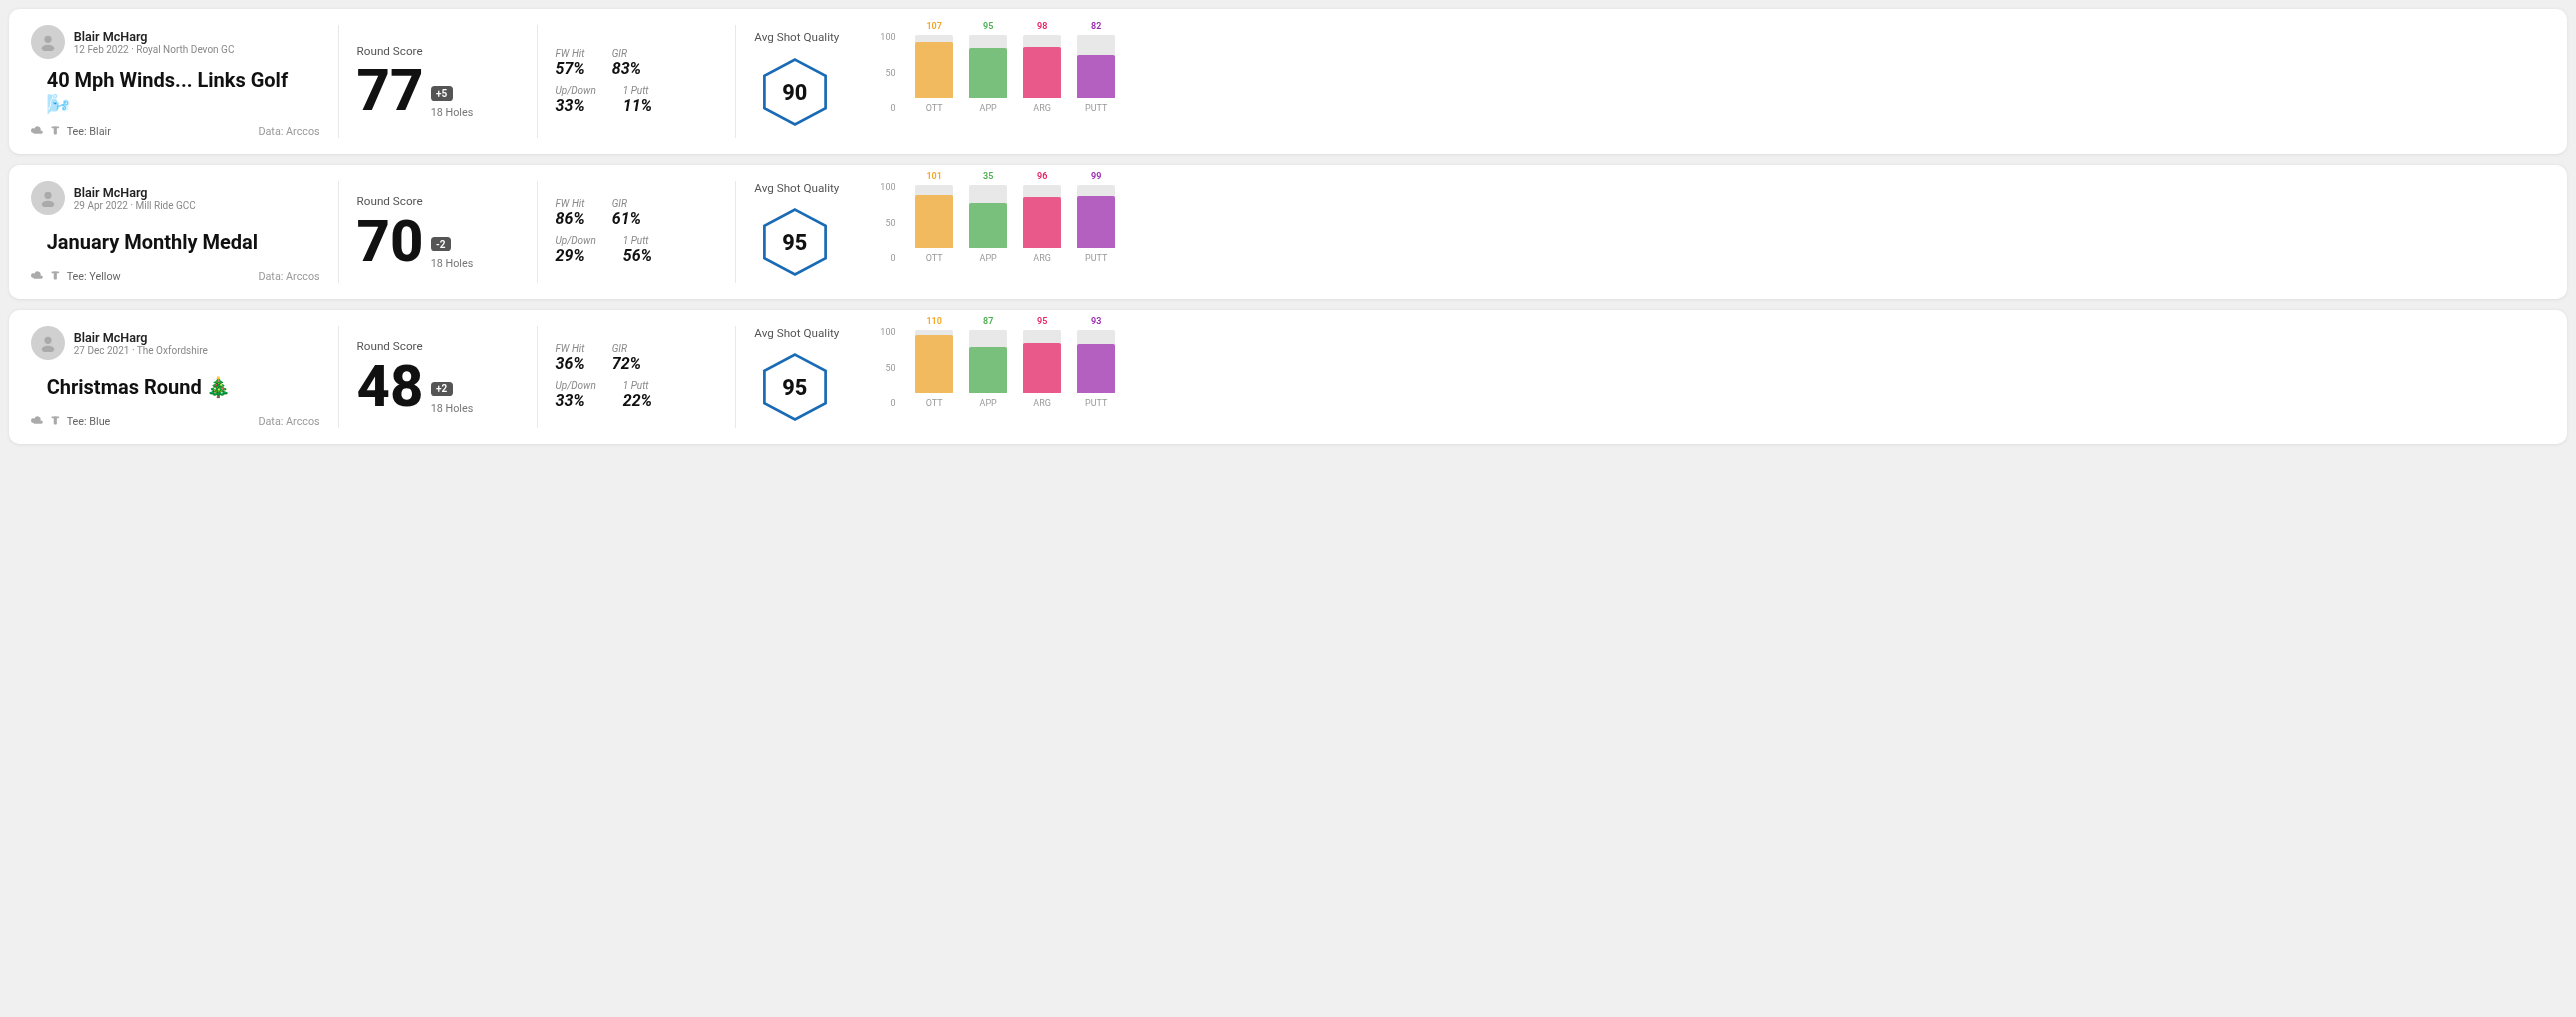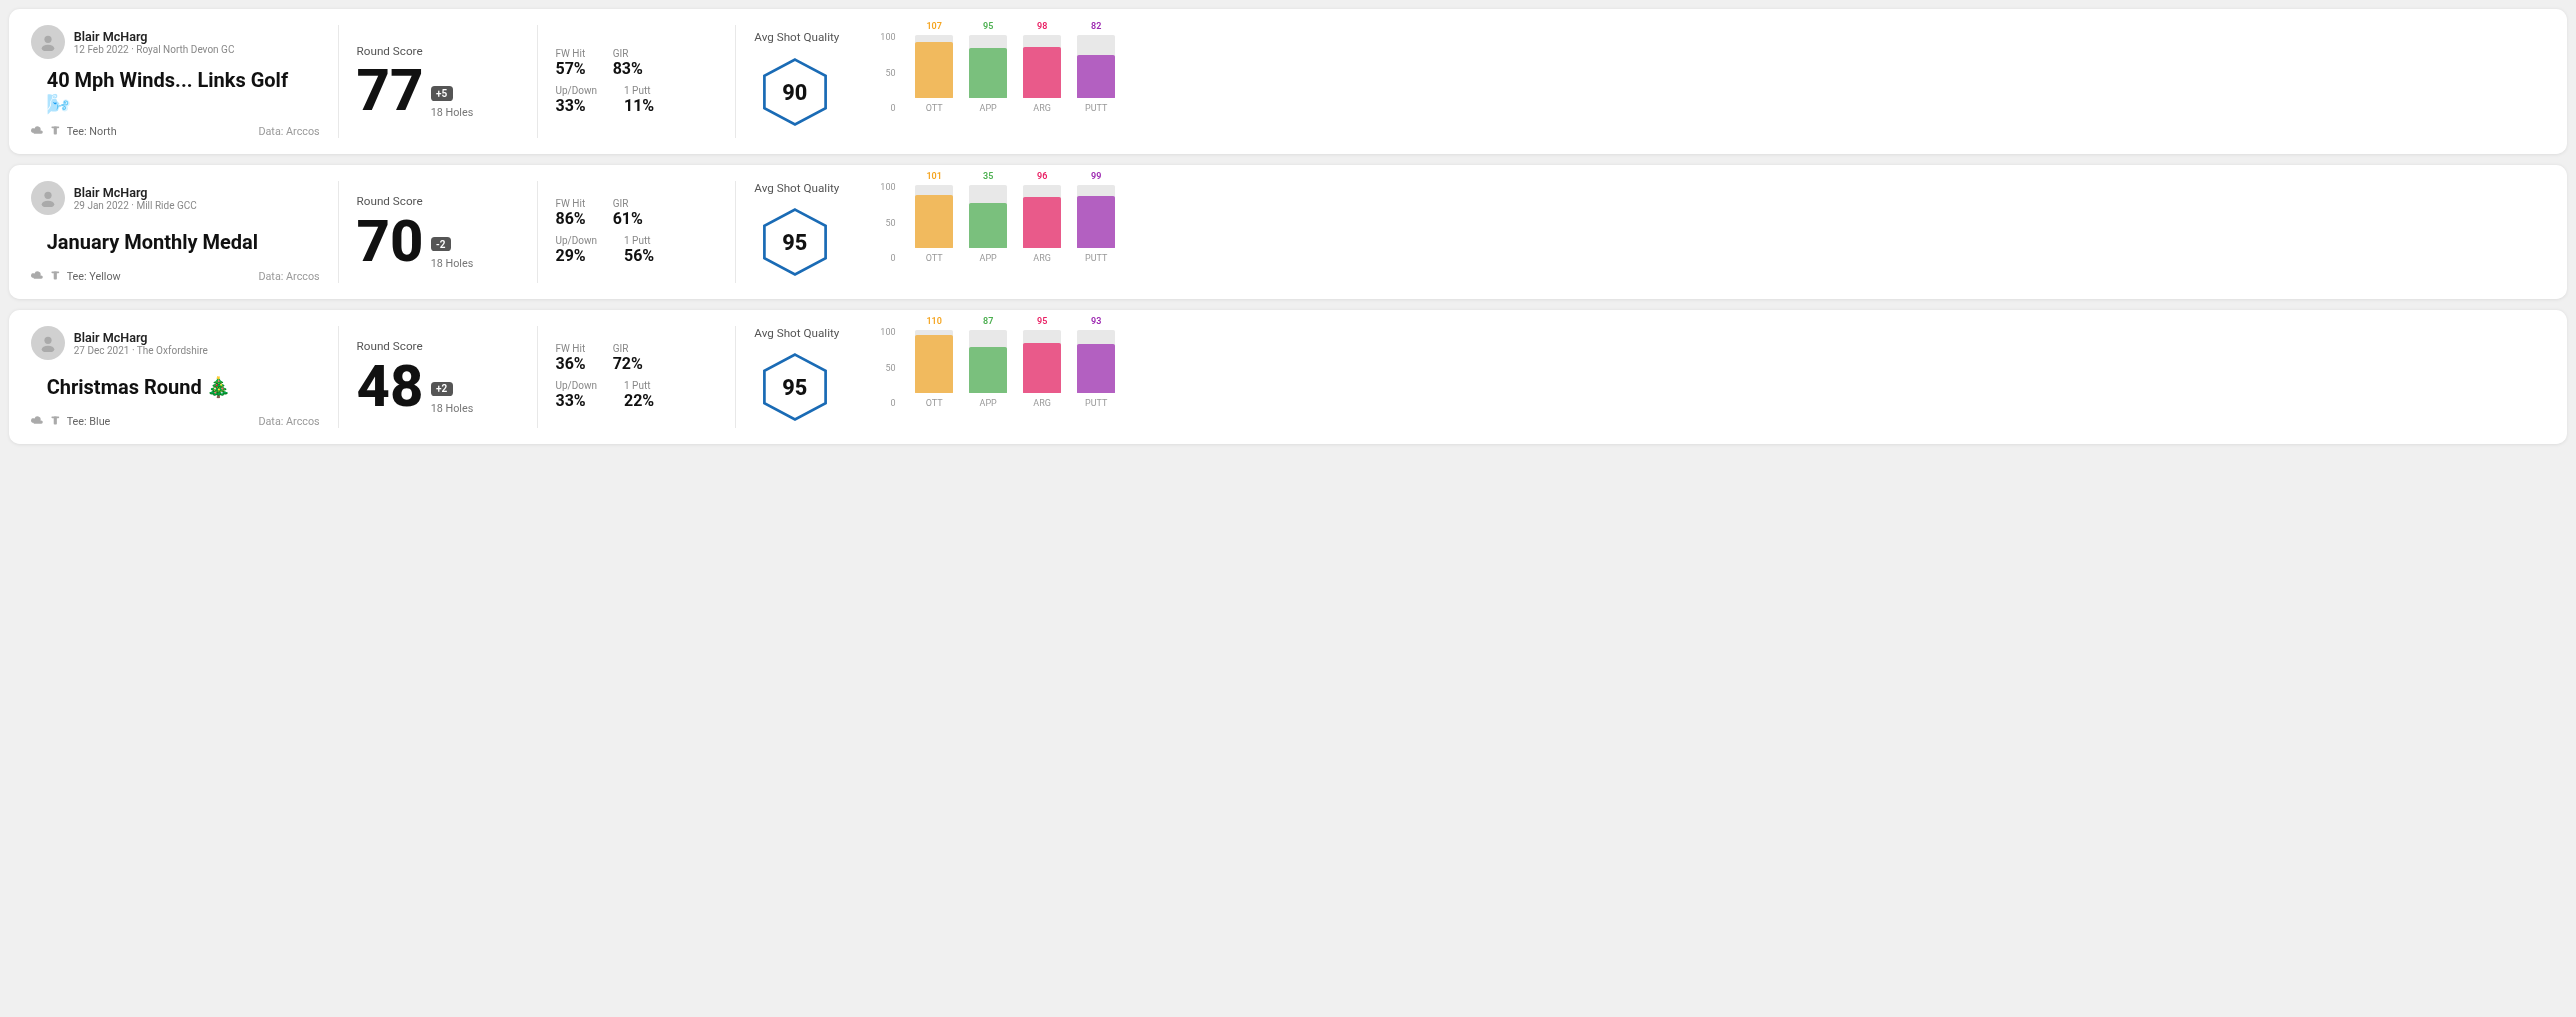"FW Hit" .stats-row { font-style: none -> italic }
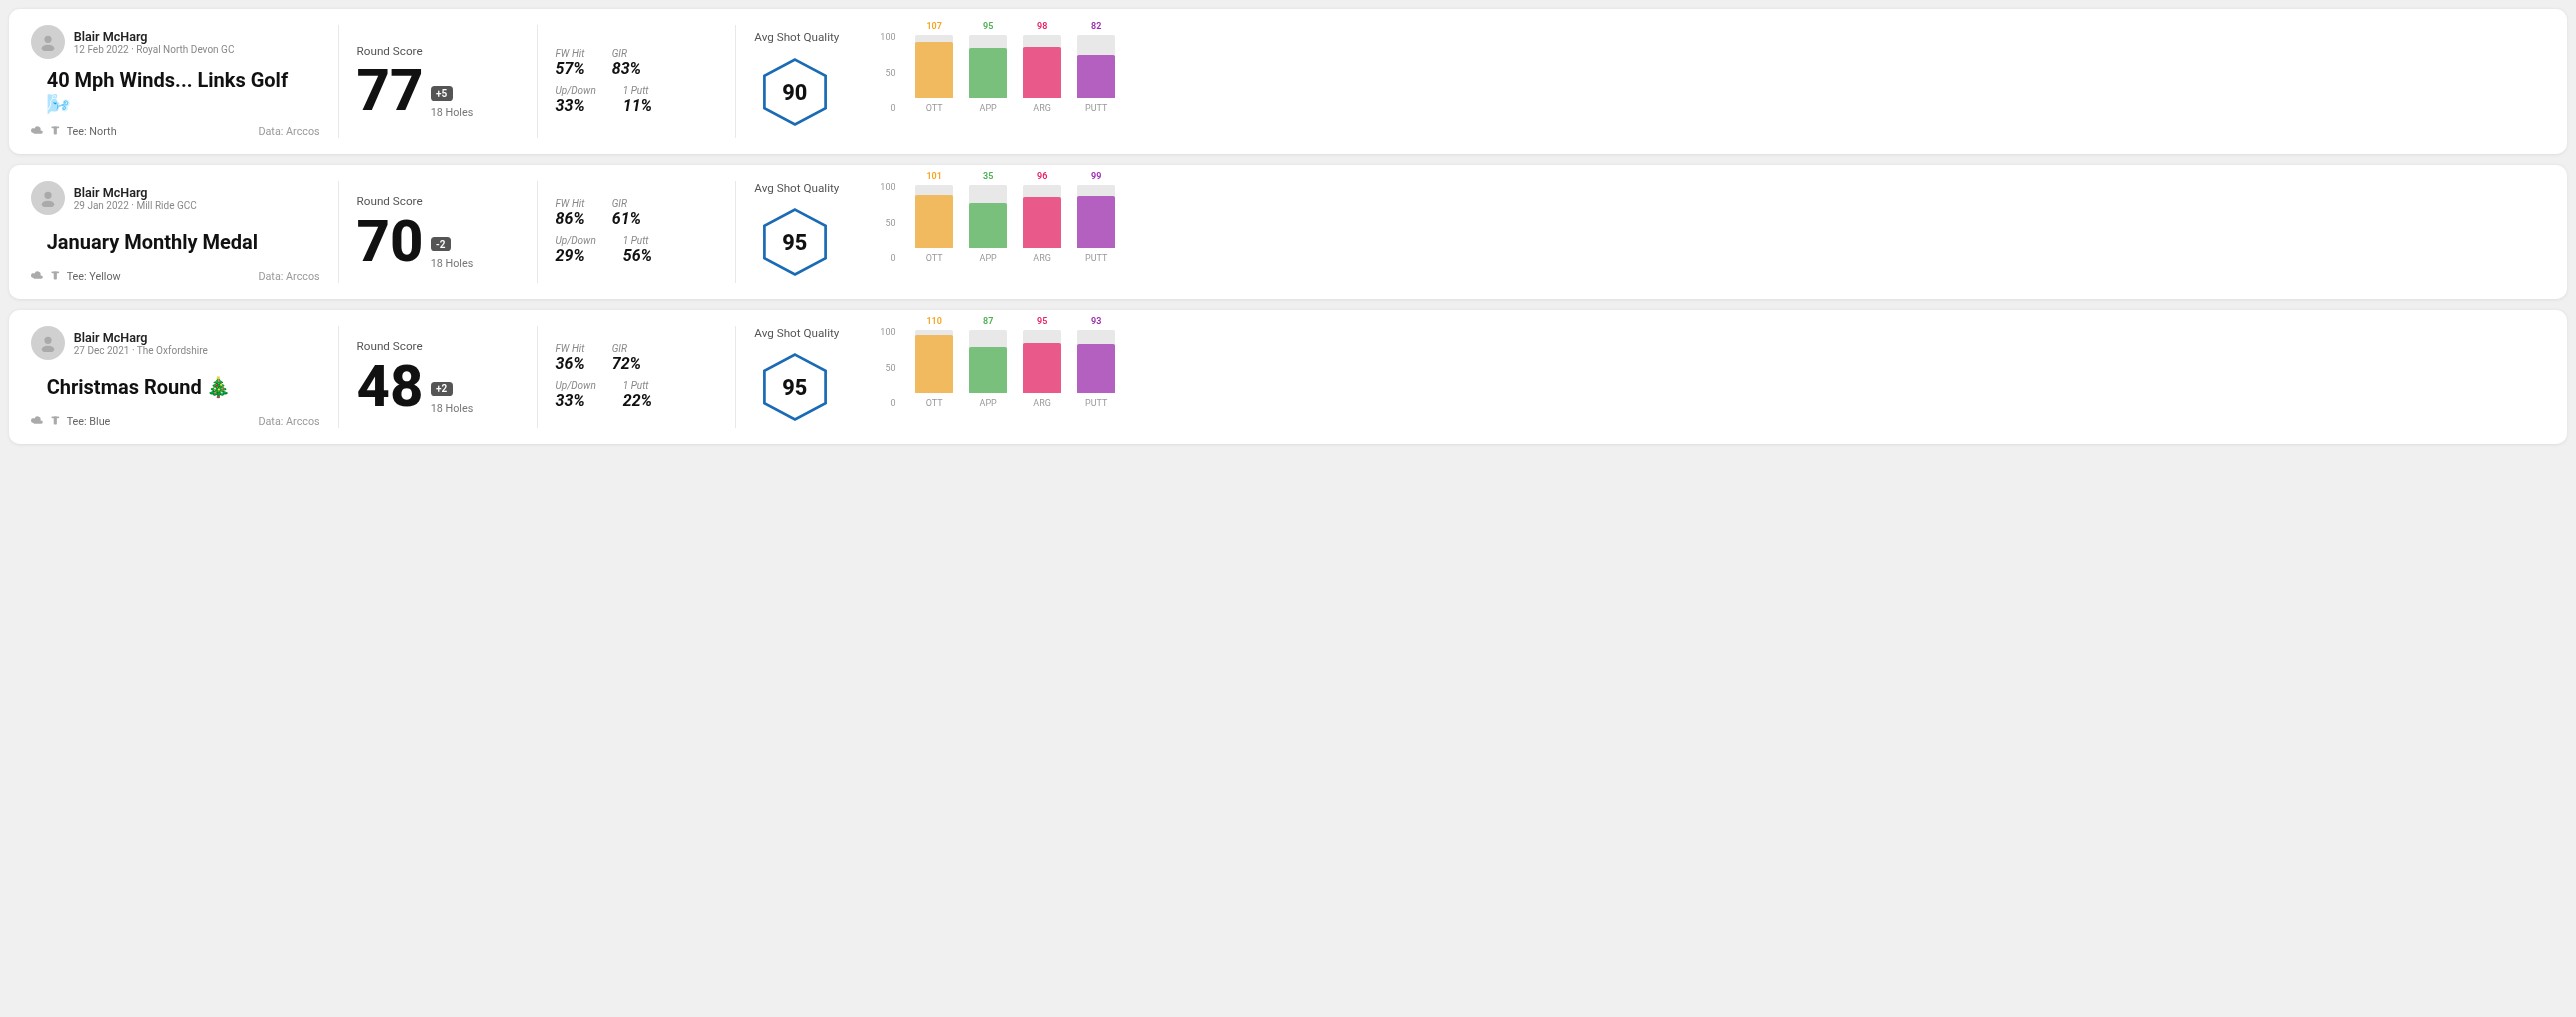"Tee: North" span { text: North -> Blair }
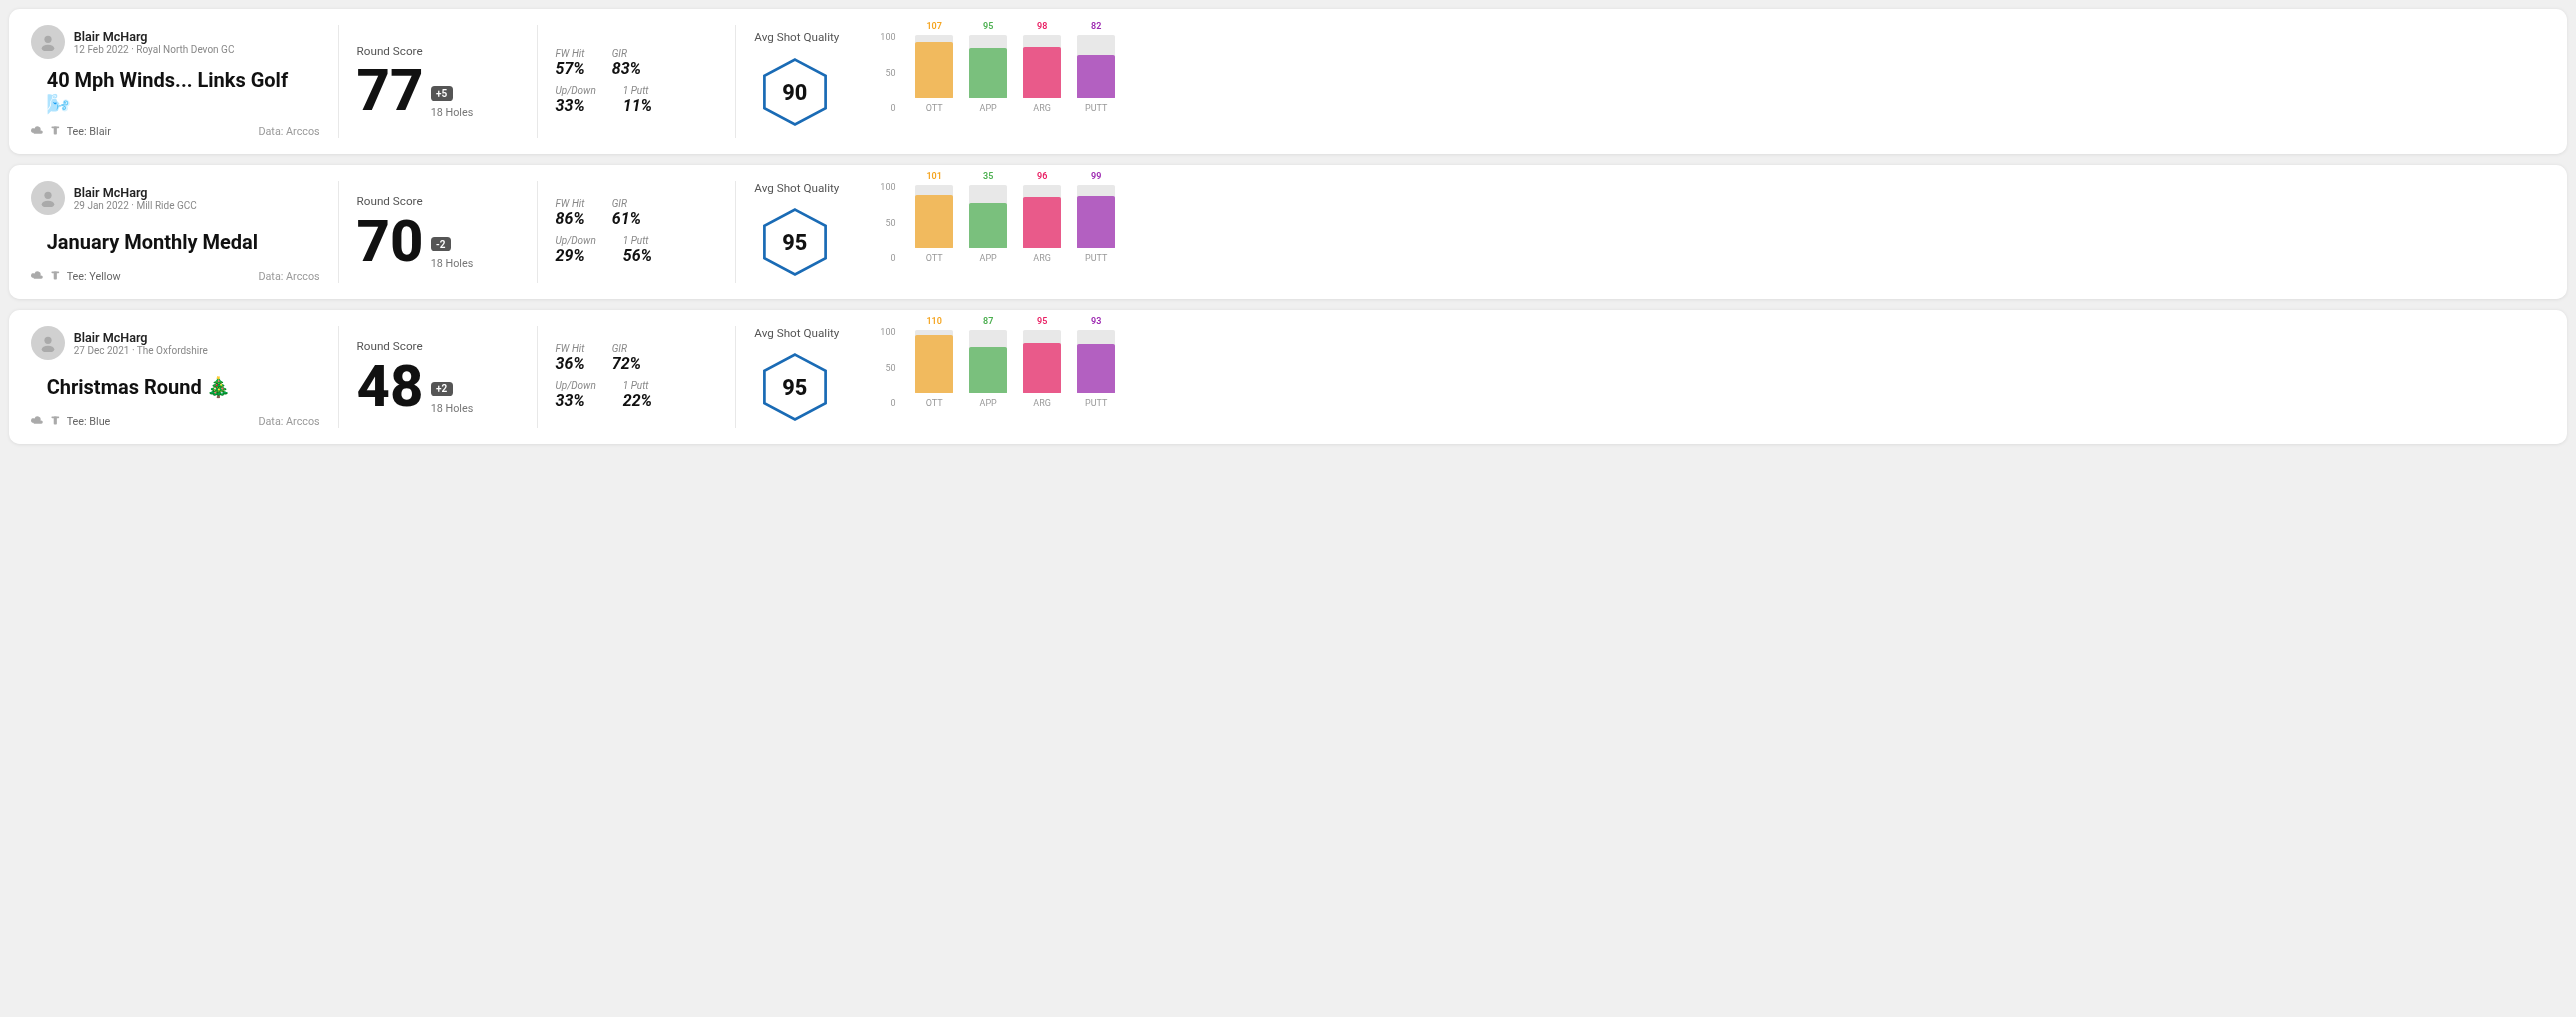"29 Jan 2022 · Mill" div.user-date { text: Jan -> Apr }
